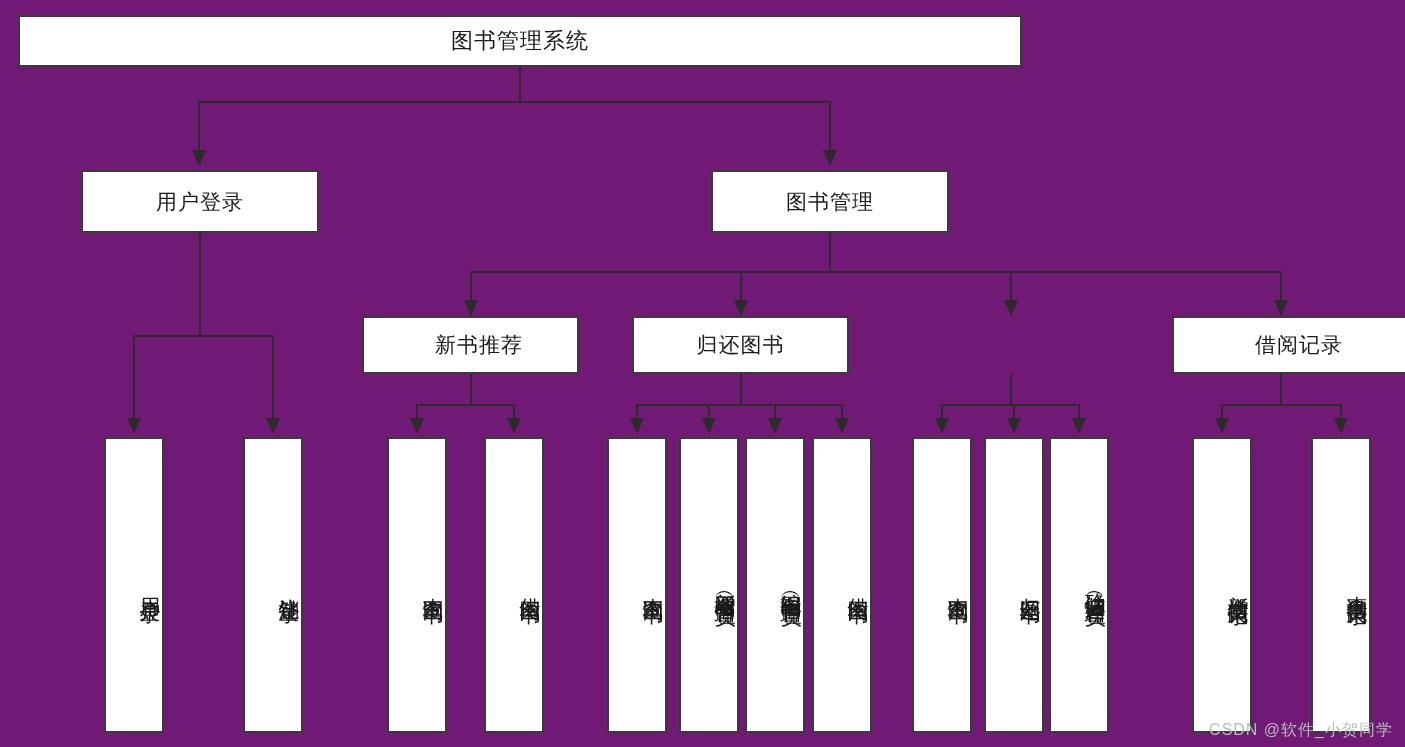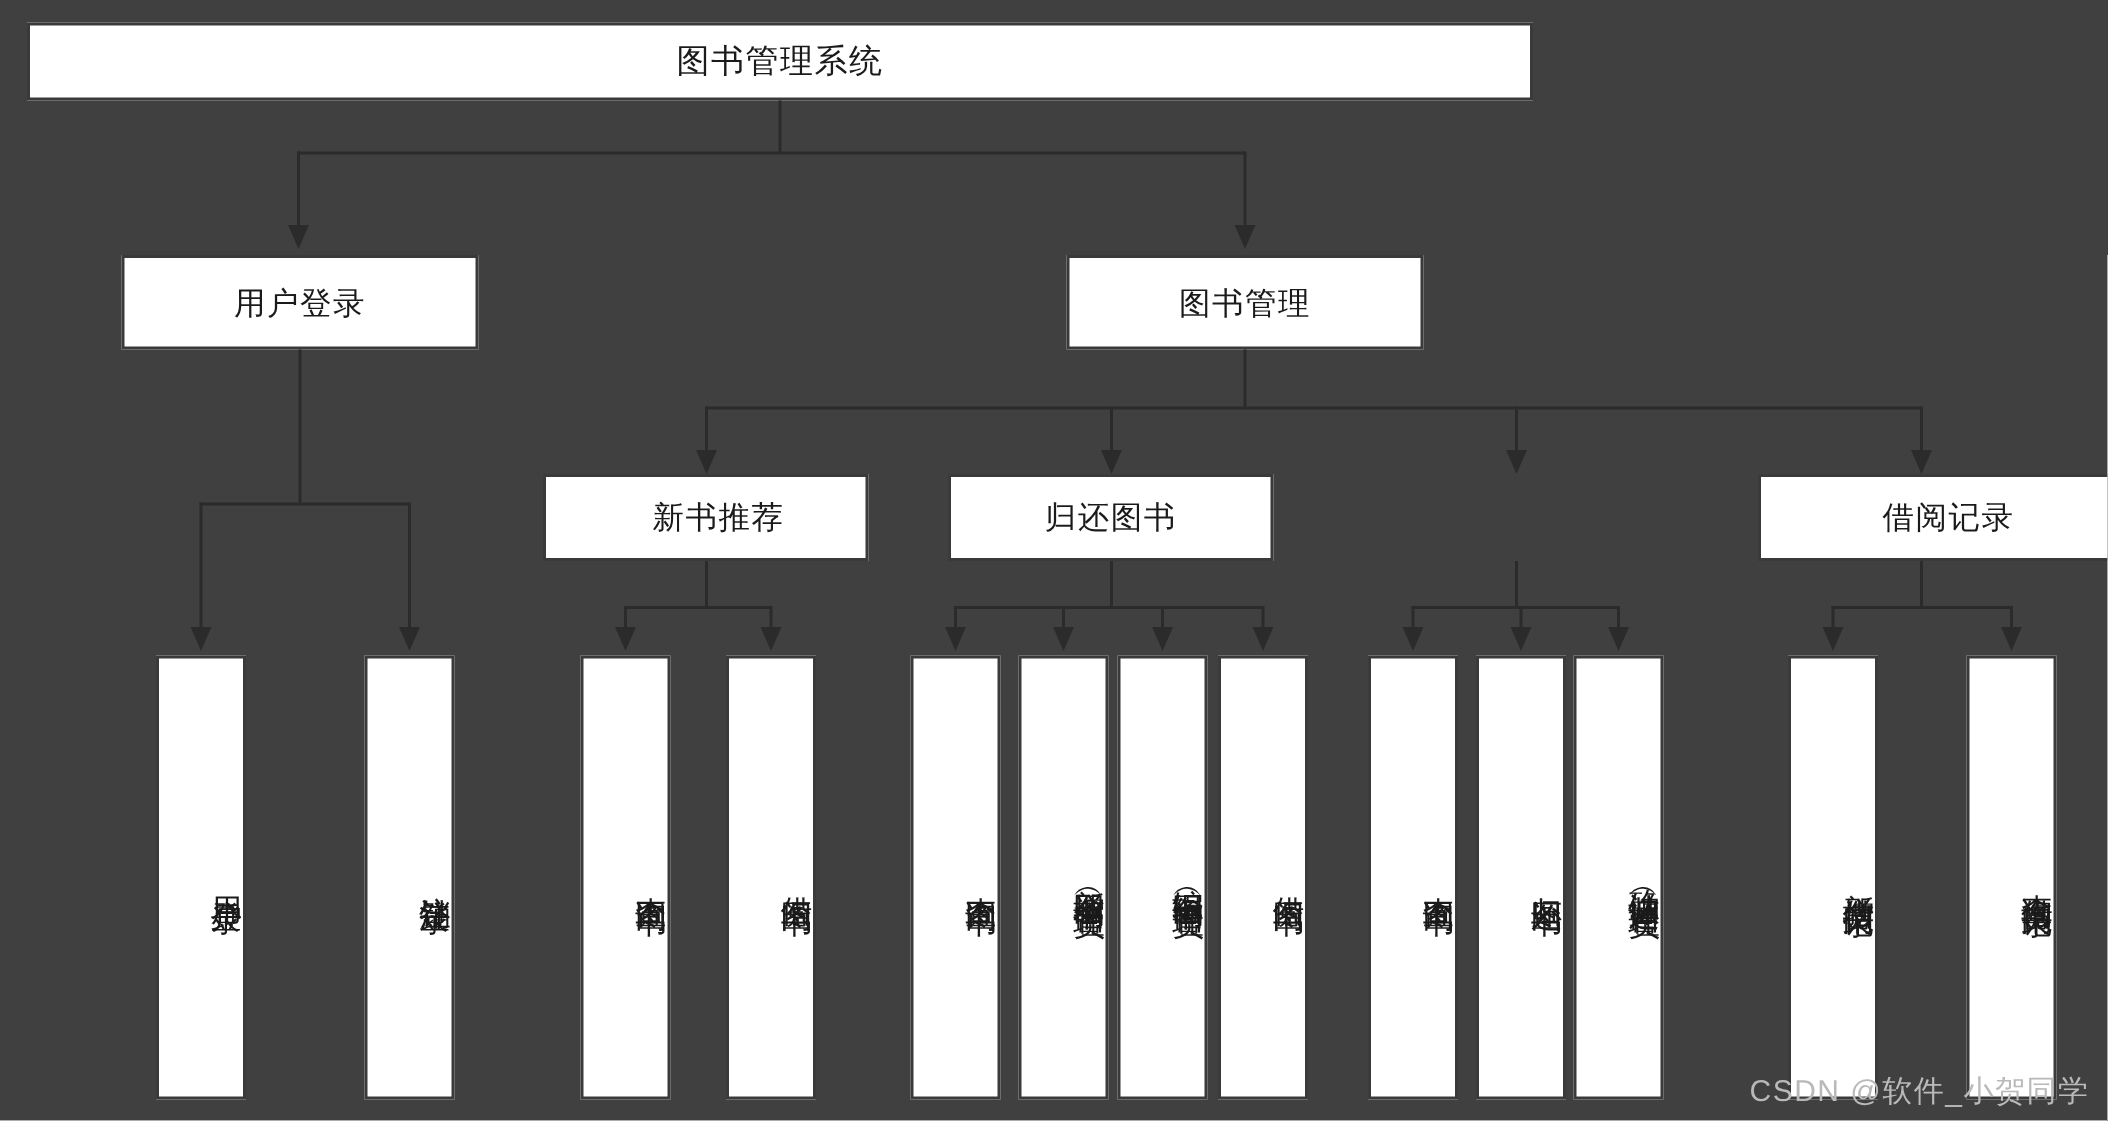"图书管理系统" #canvas { background: #404040 -> #701a75 }
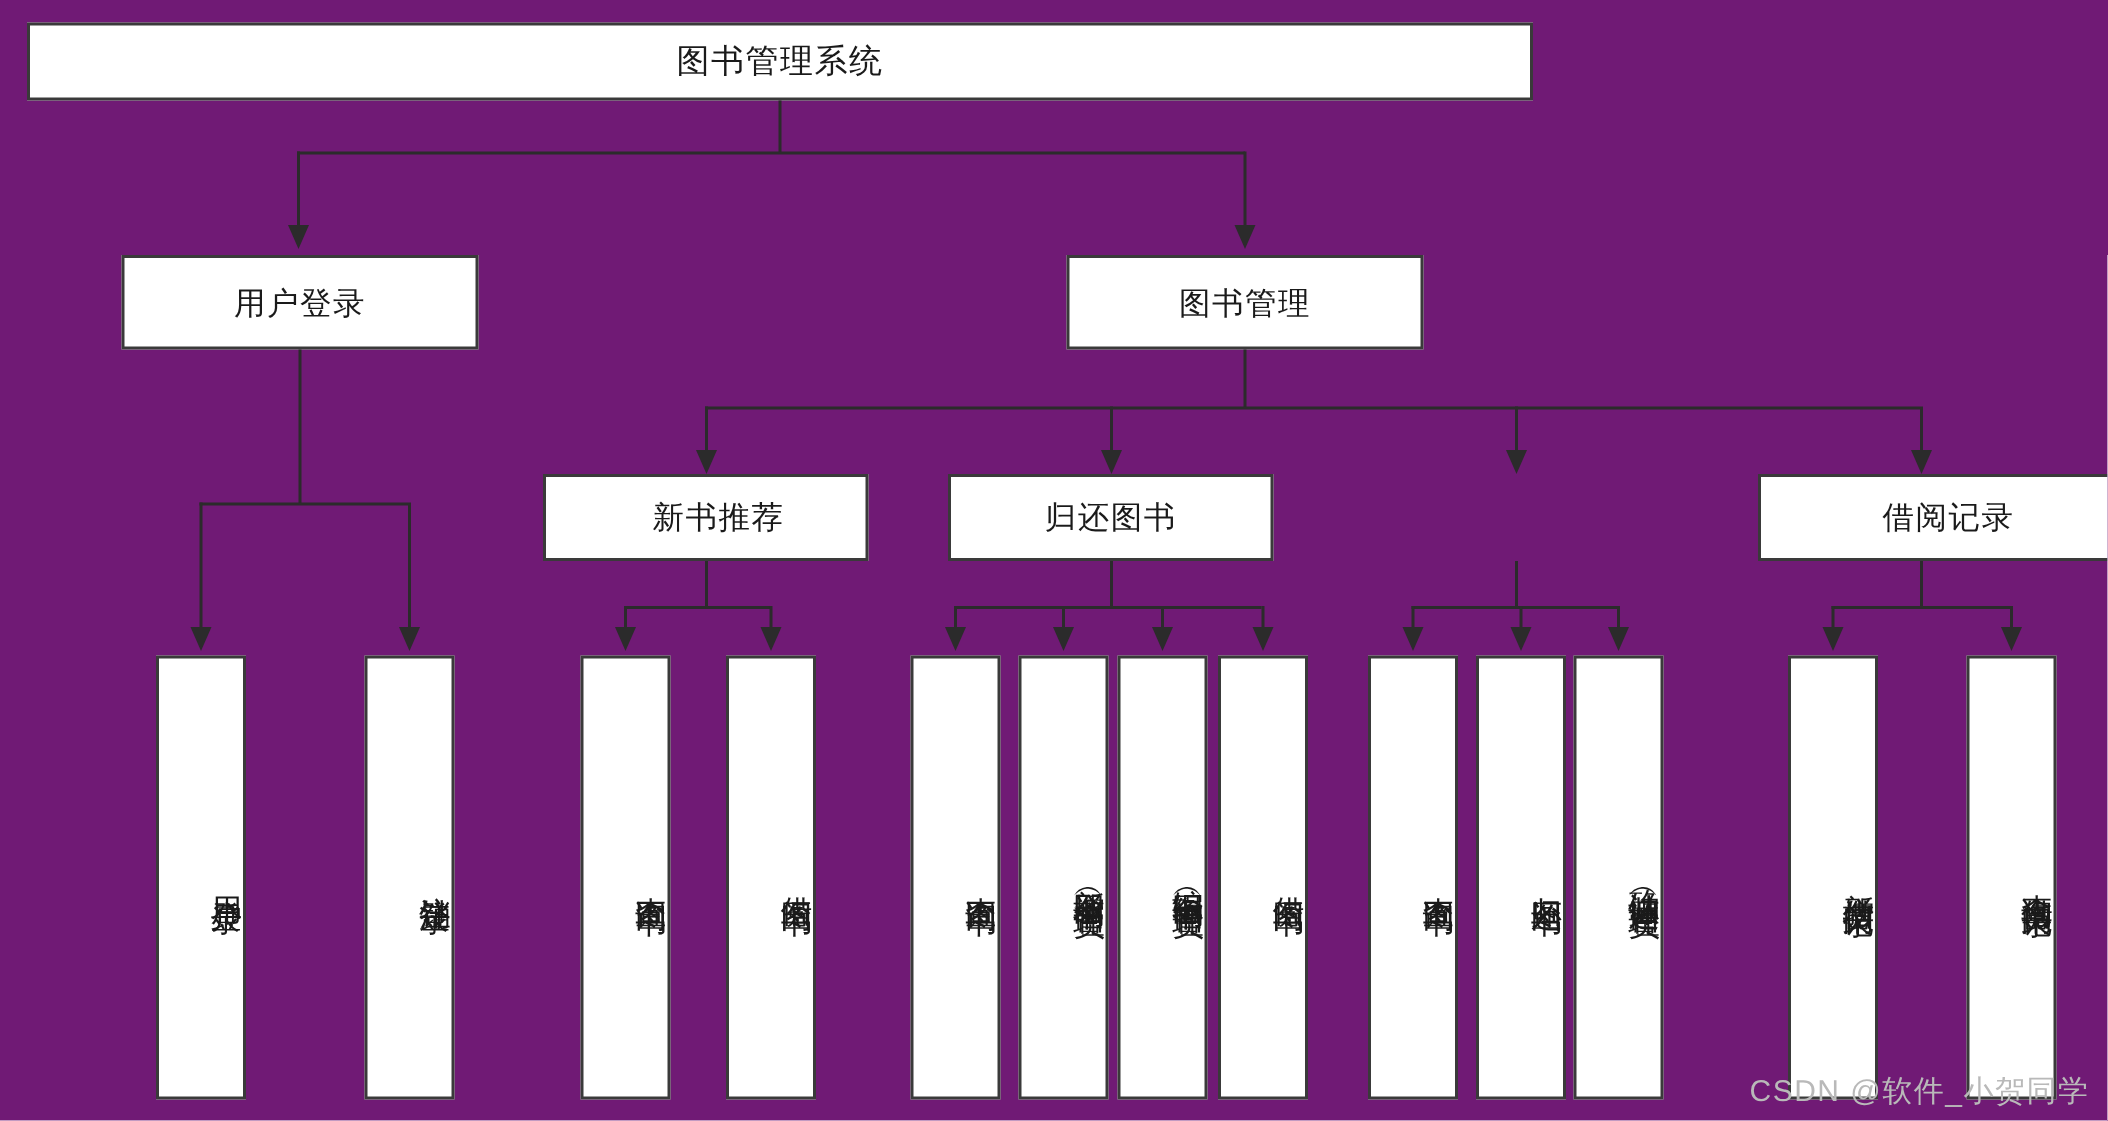"CSDN @软件_小贺同学" #watermark { font-size: 20px -> 16px }
